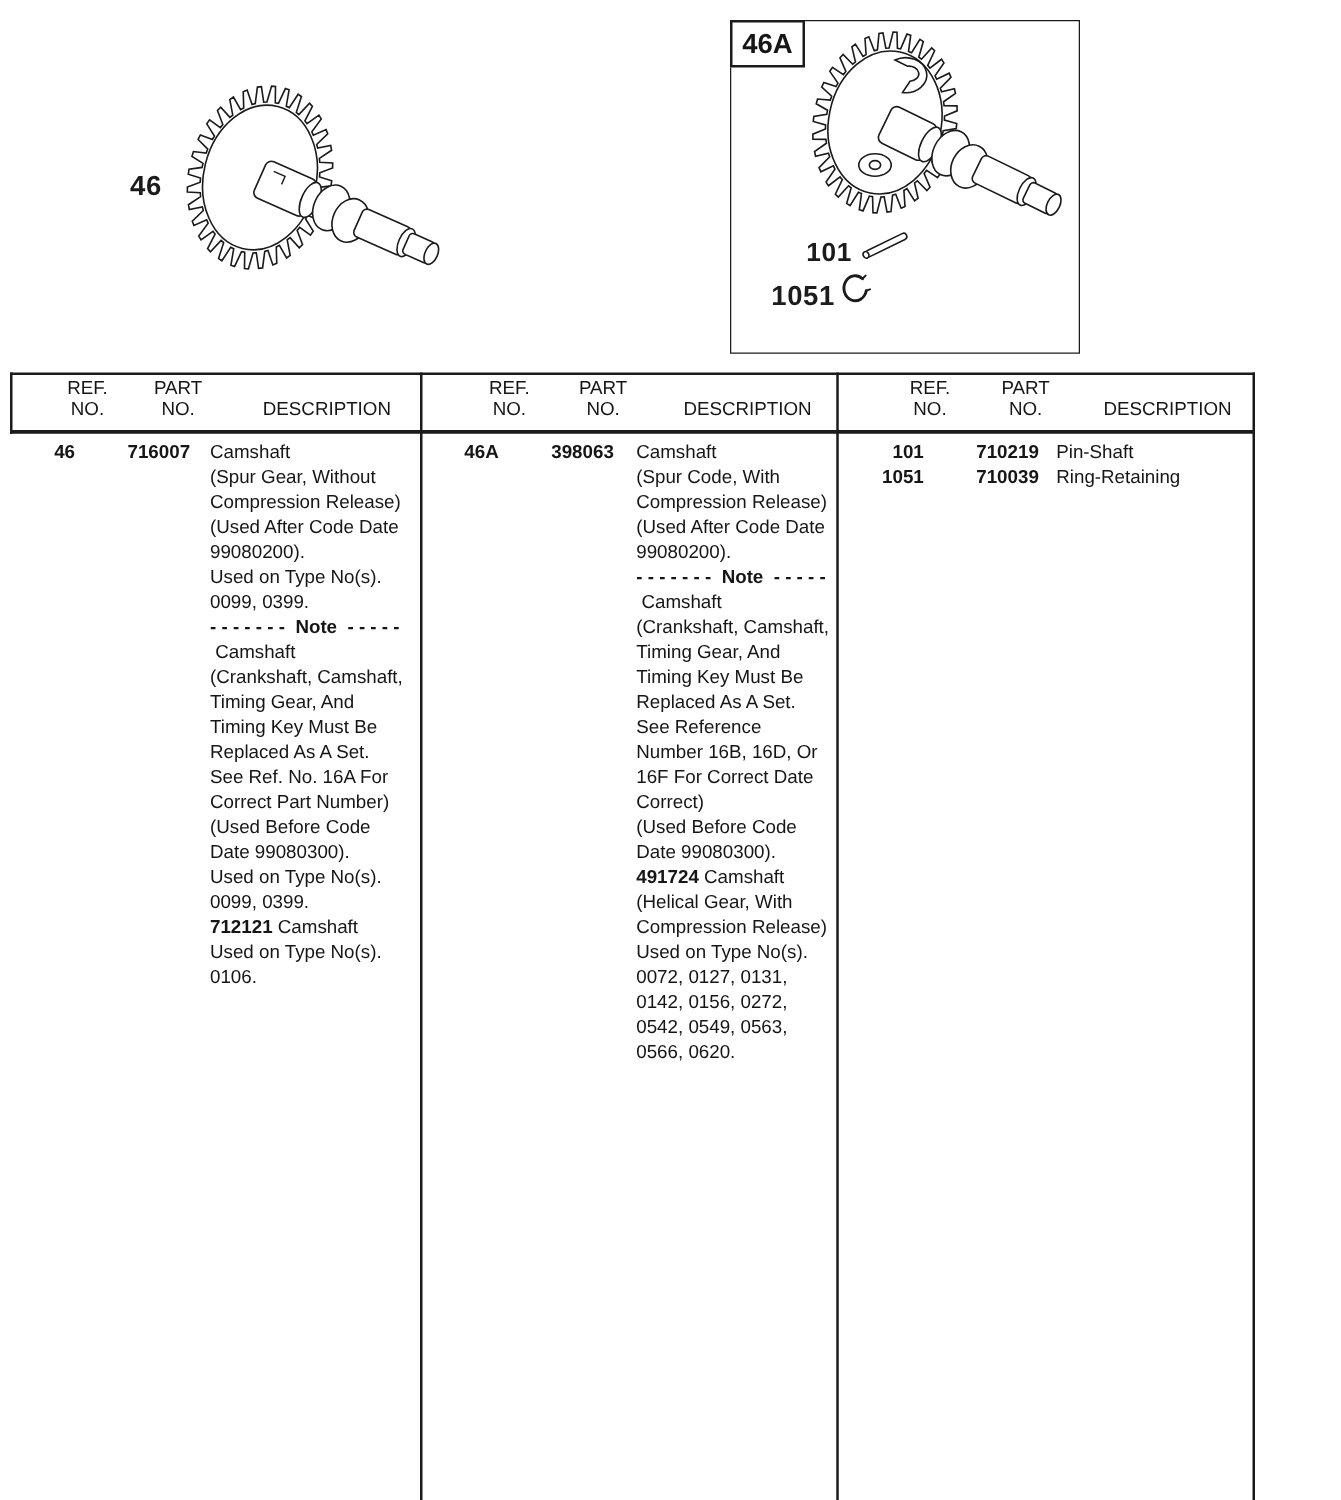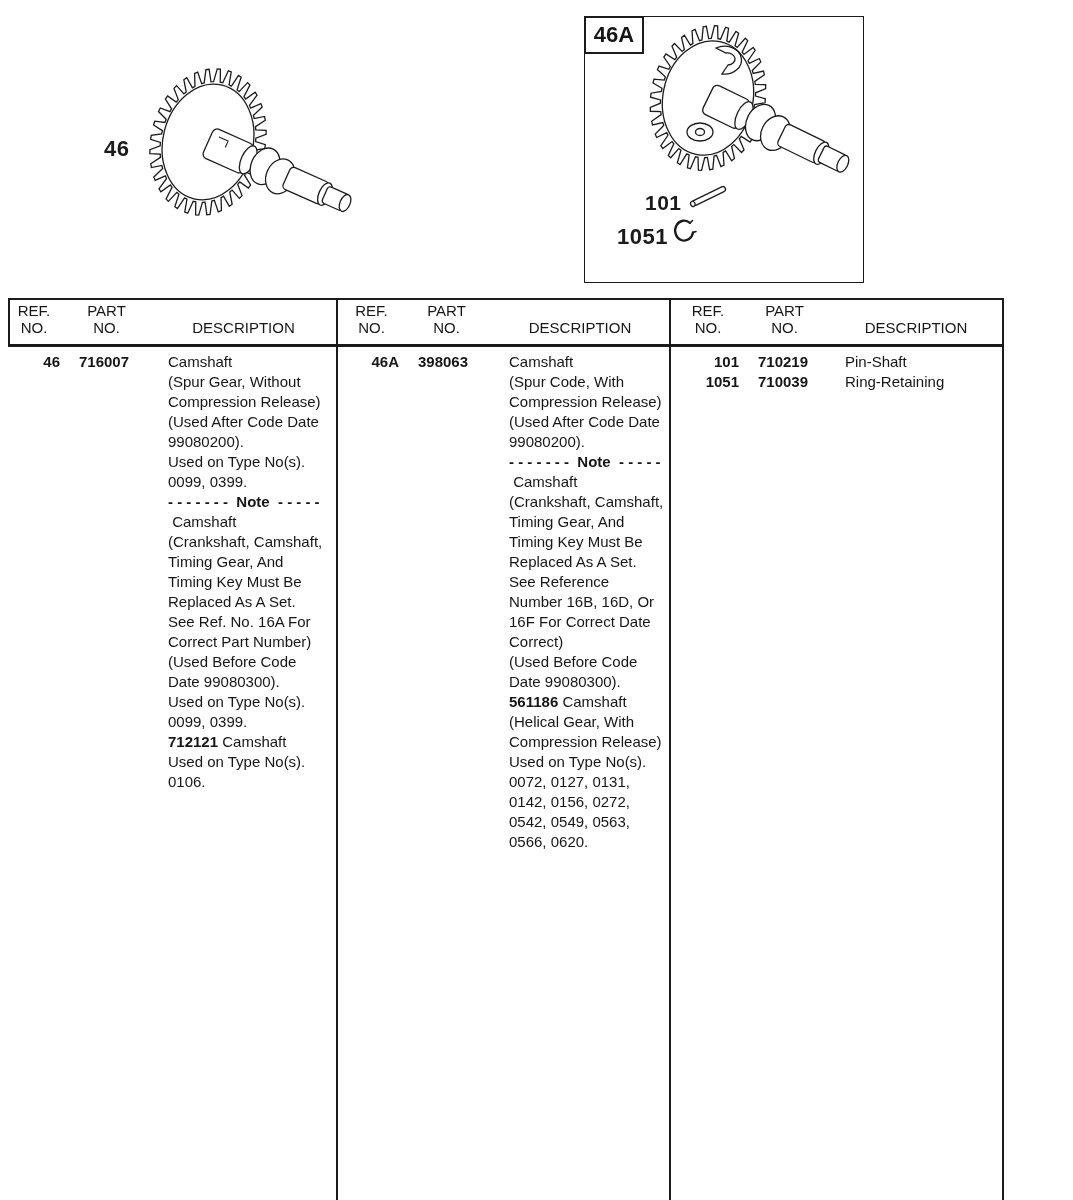"REF." .hdr { margin-left: none -> 36px }
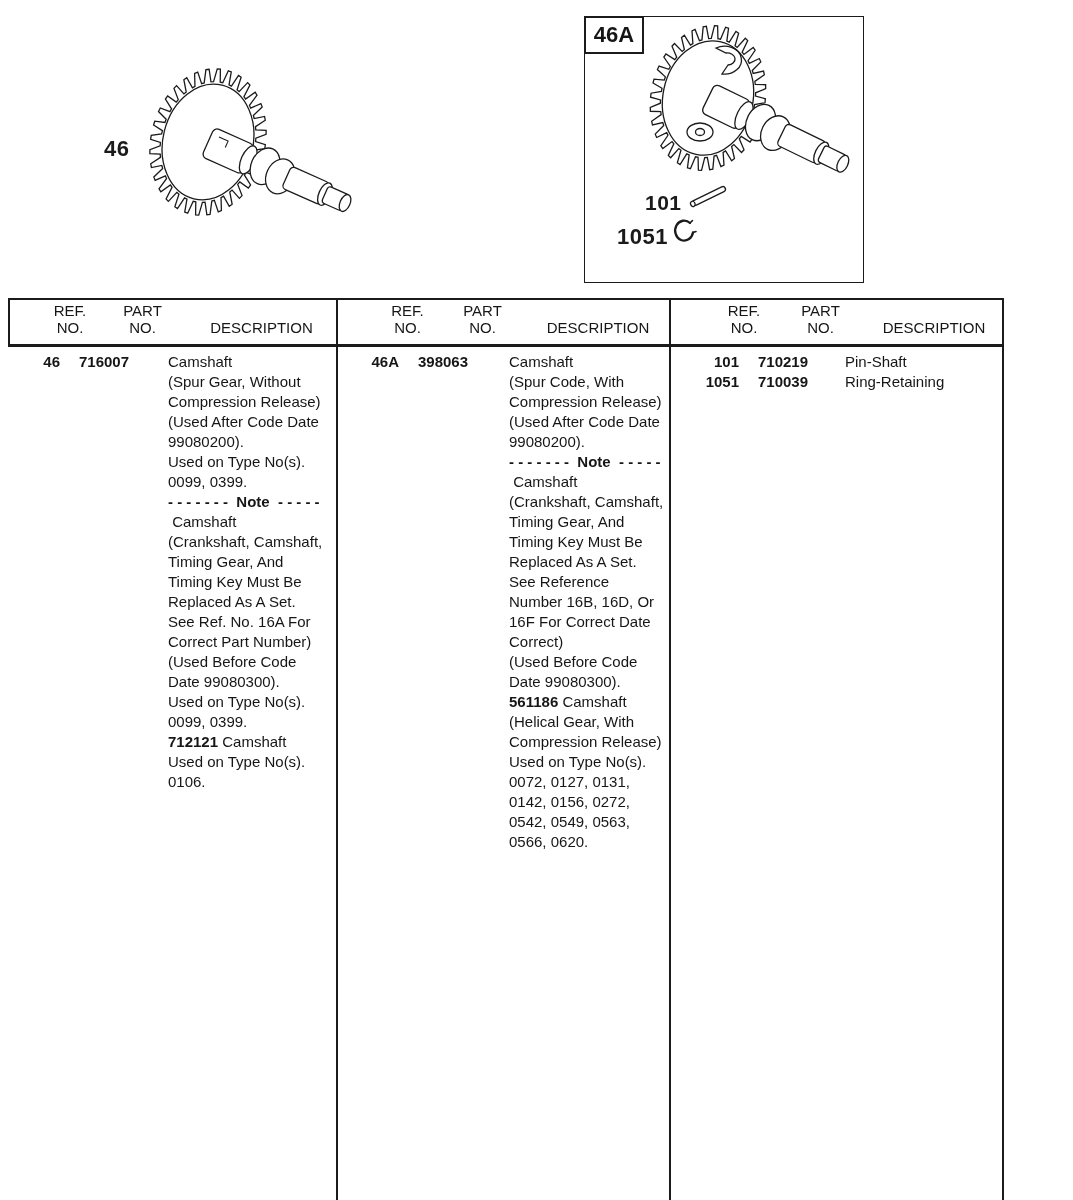"716007" .part { padding-left: 19px -> 42px }
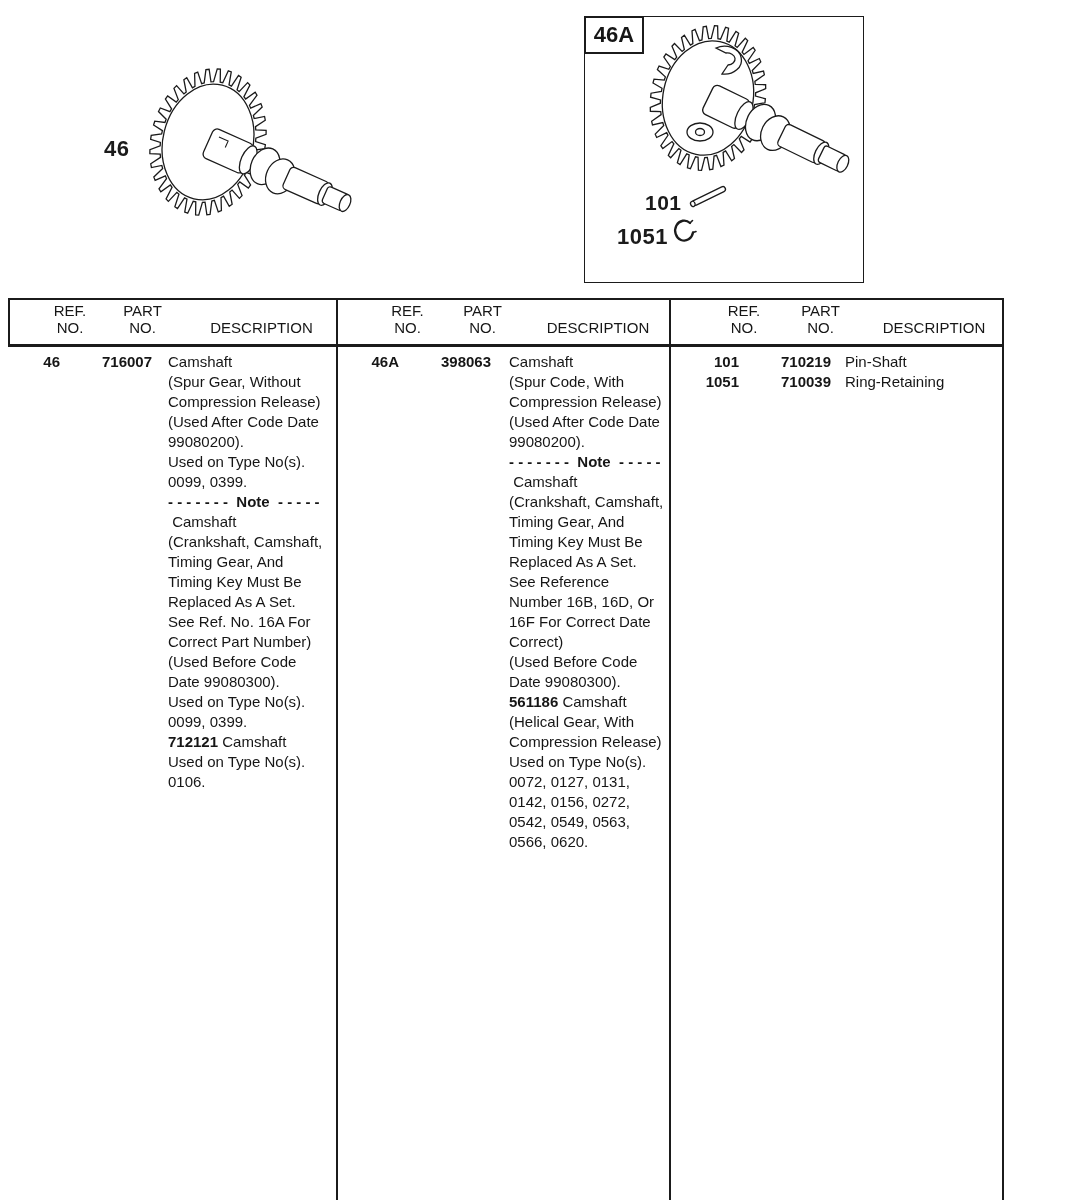"561186" span.b { text: 561186 -> 491724 }
